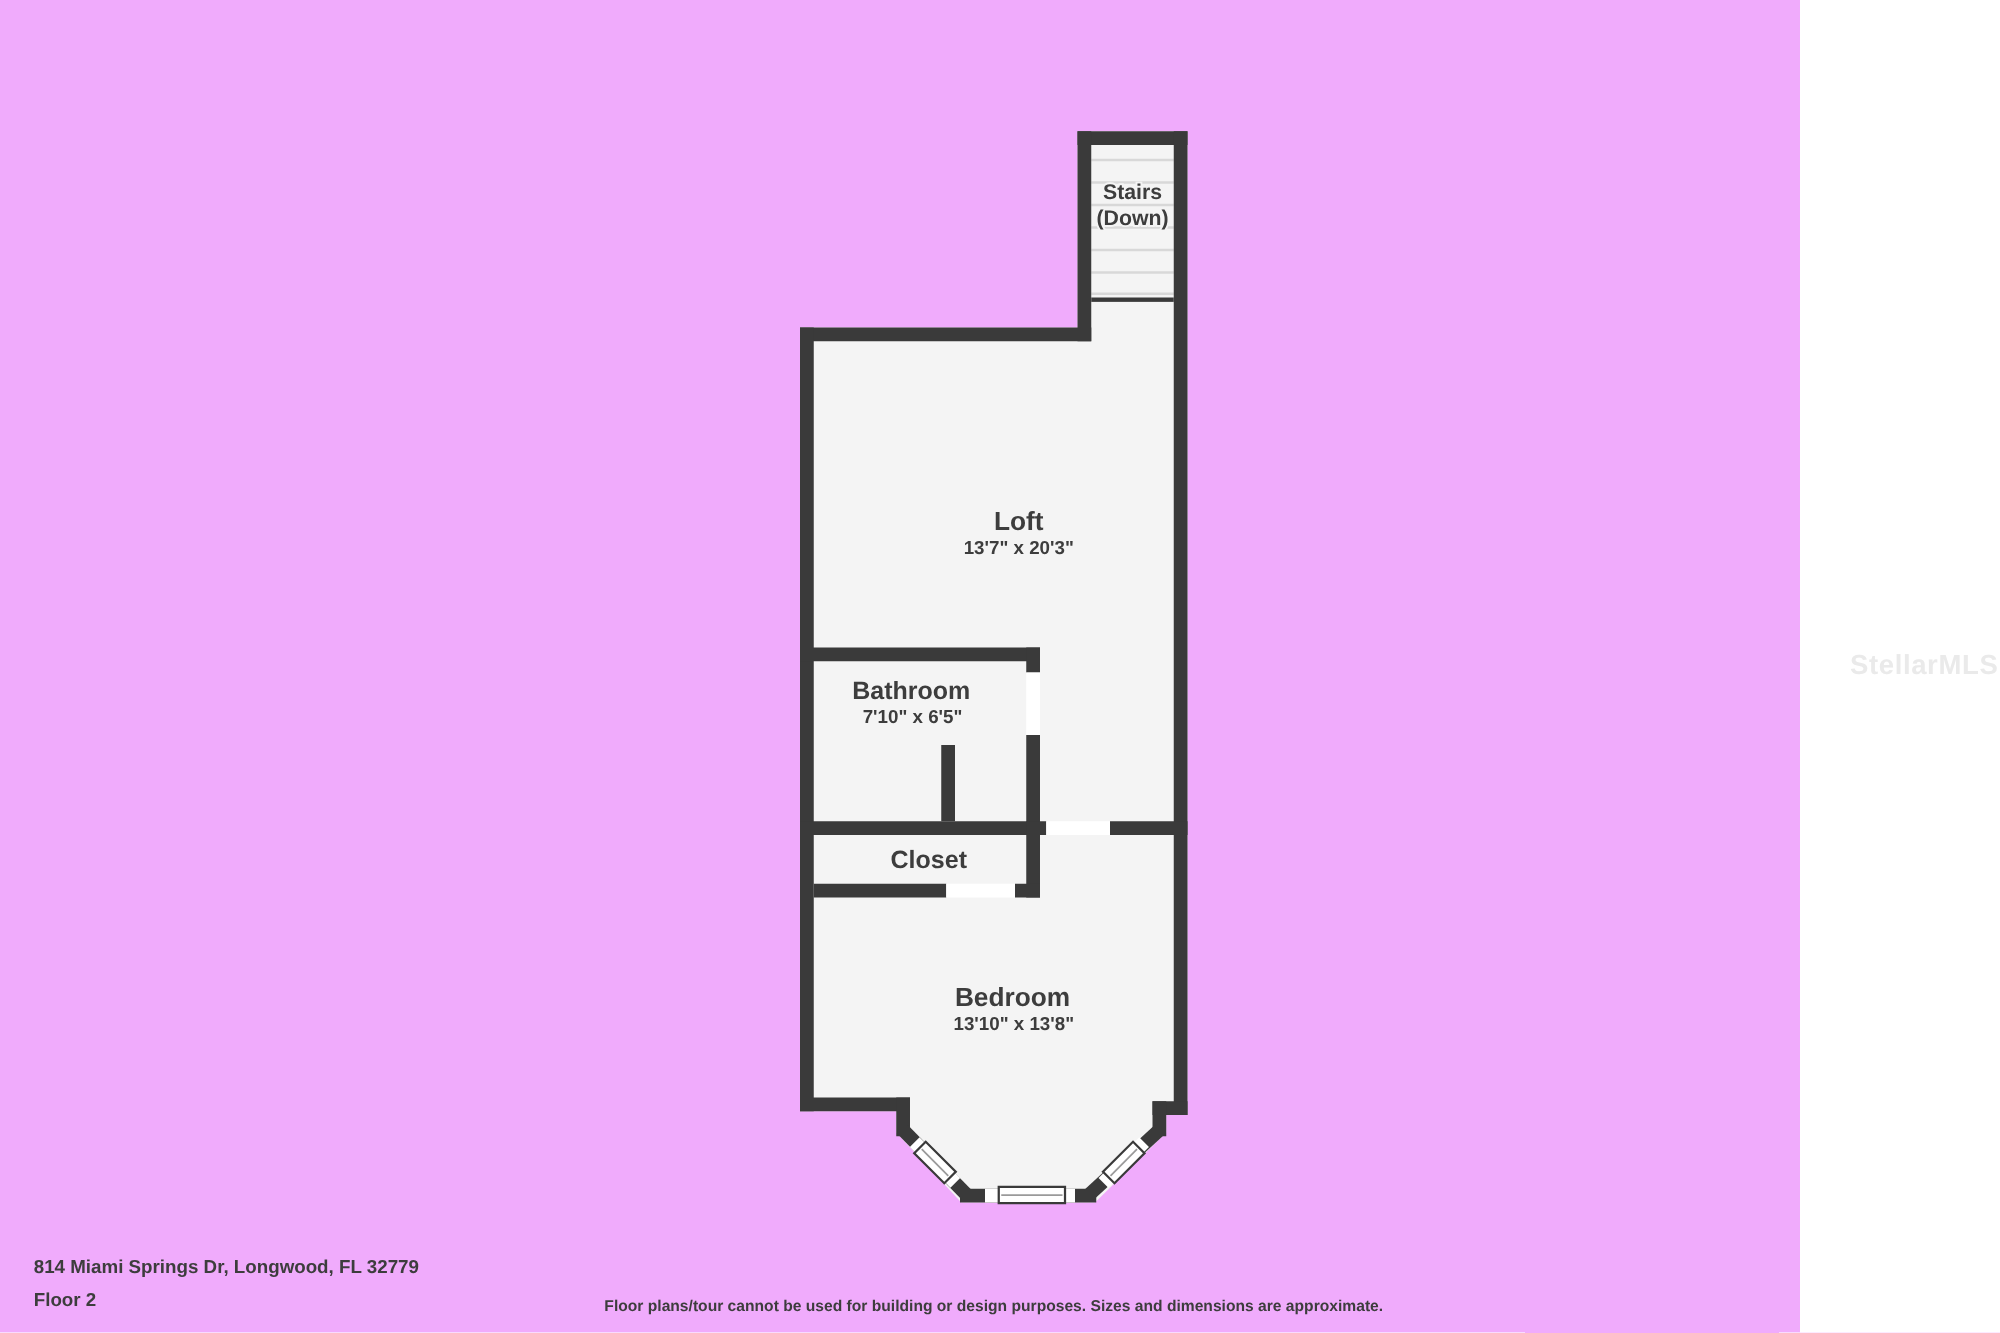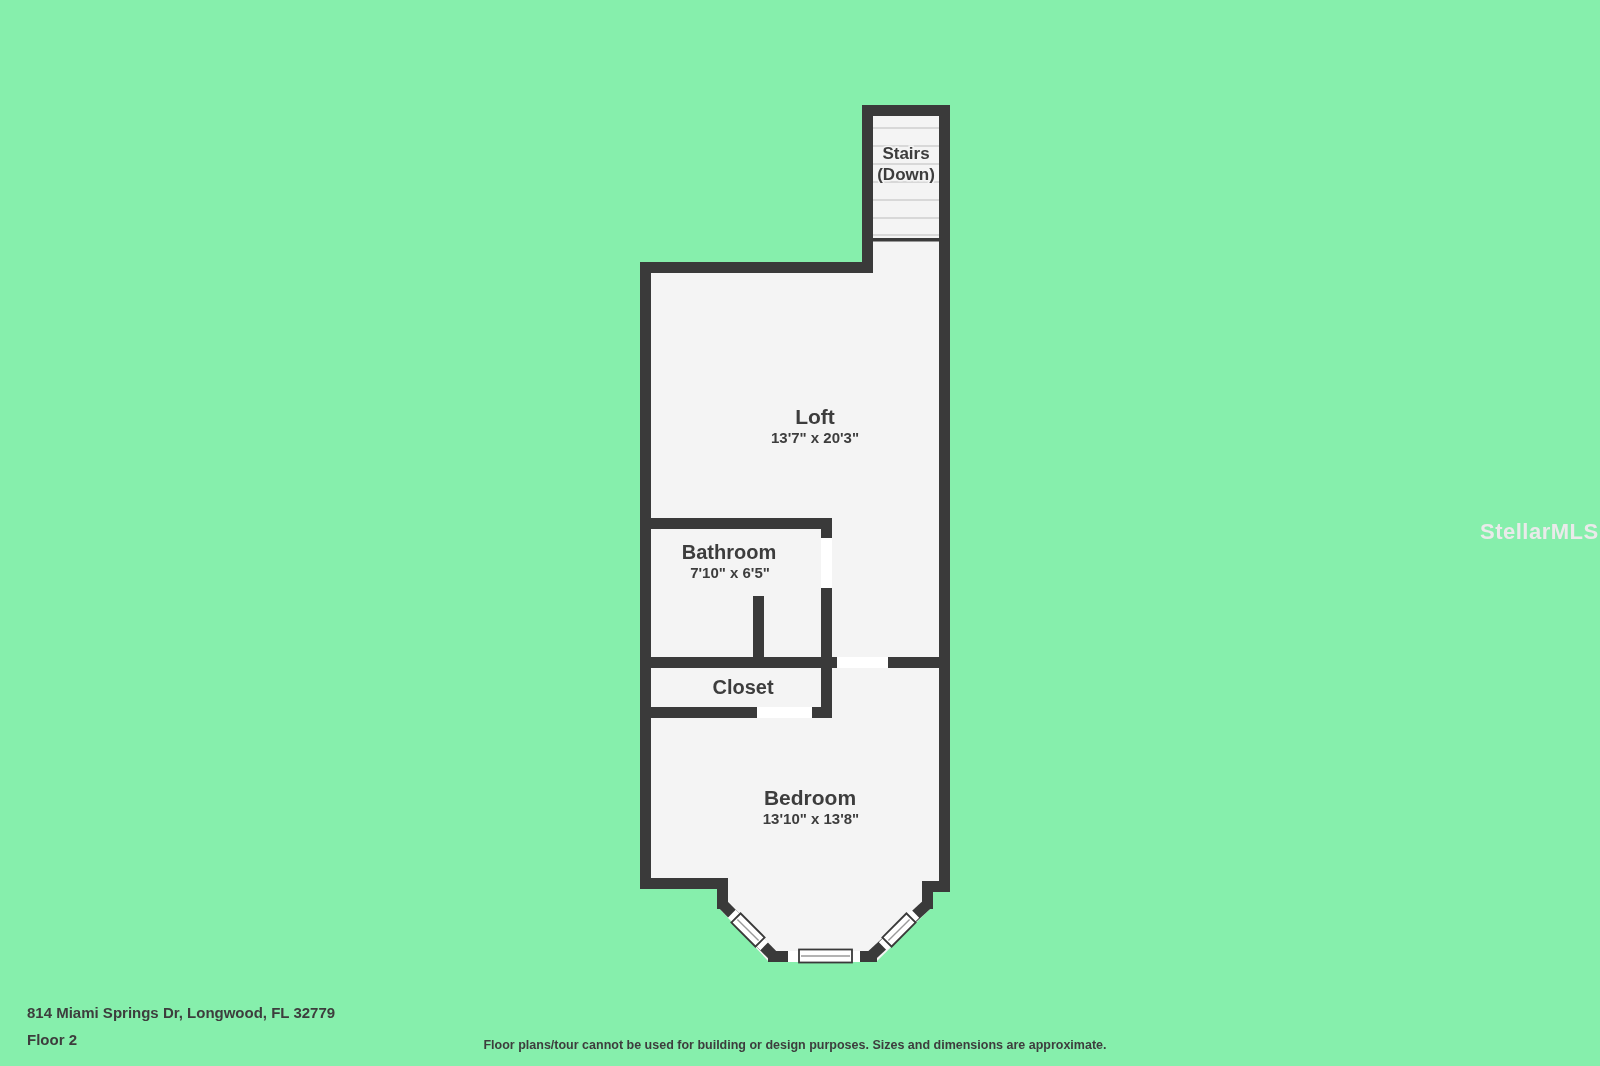"Stairs" .stage { background: #86efac -> #f0abfc; width: 1600px -> 1440px }
